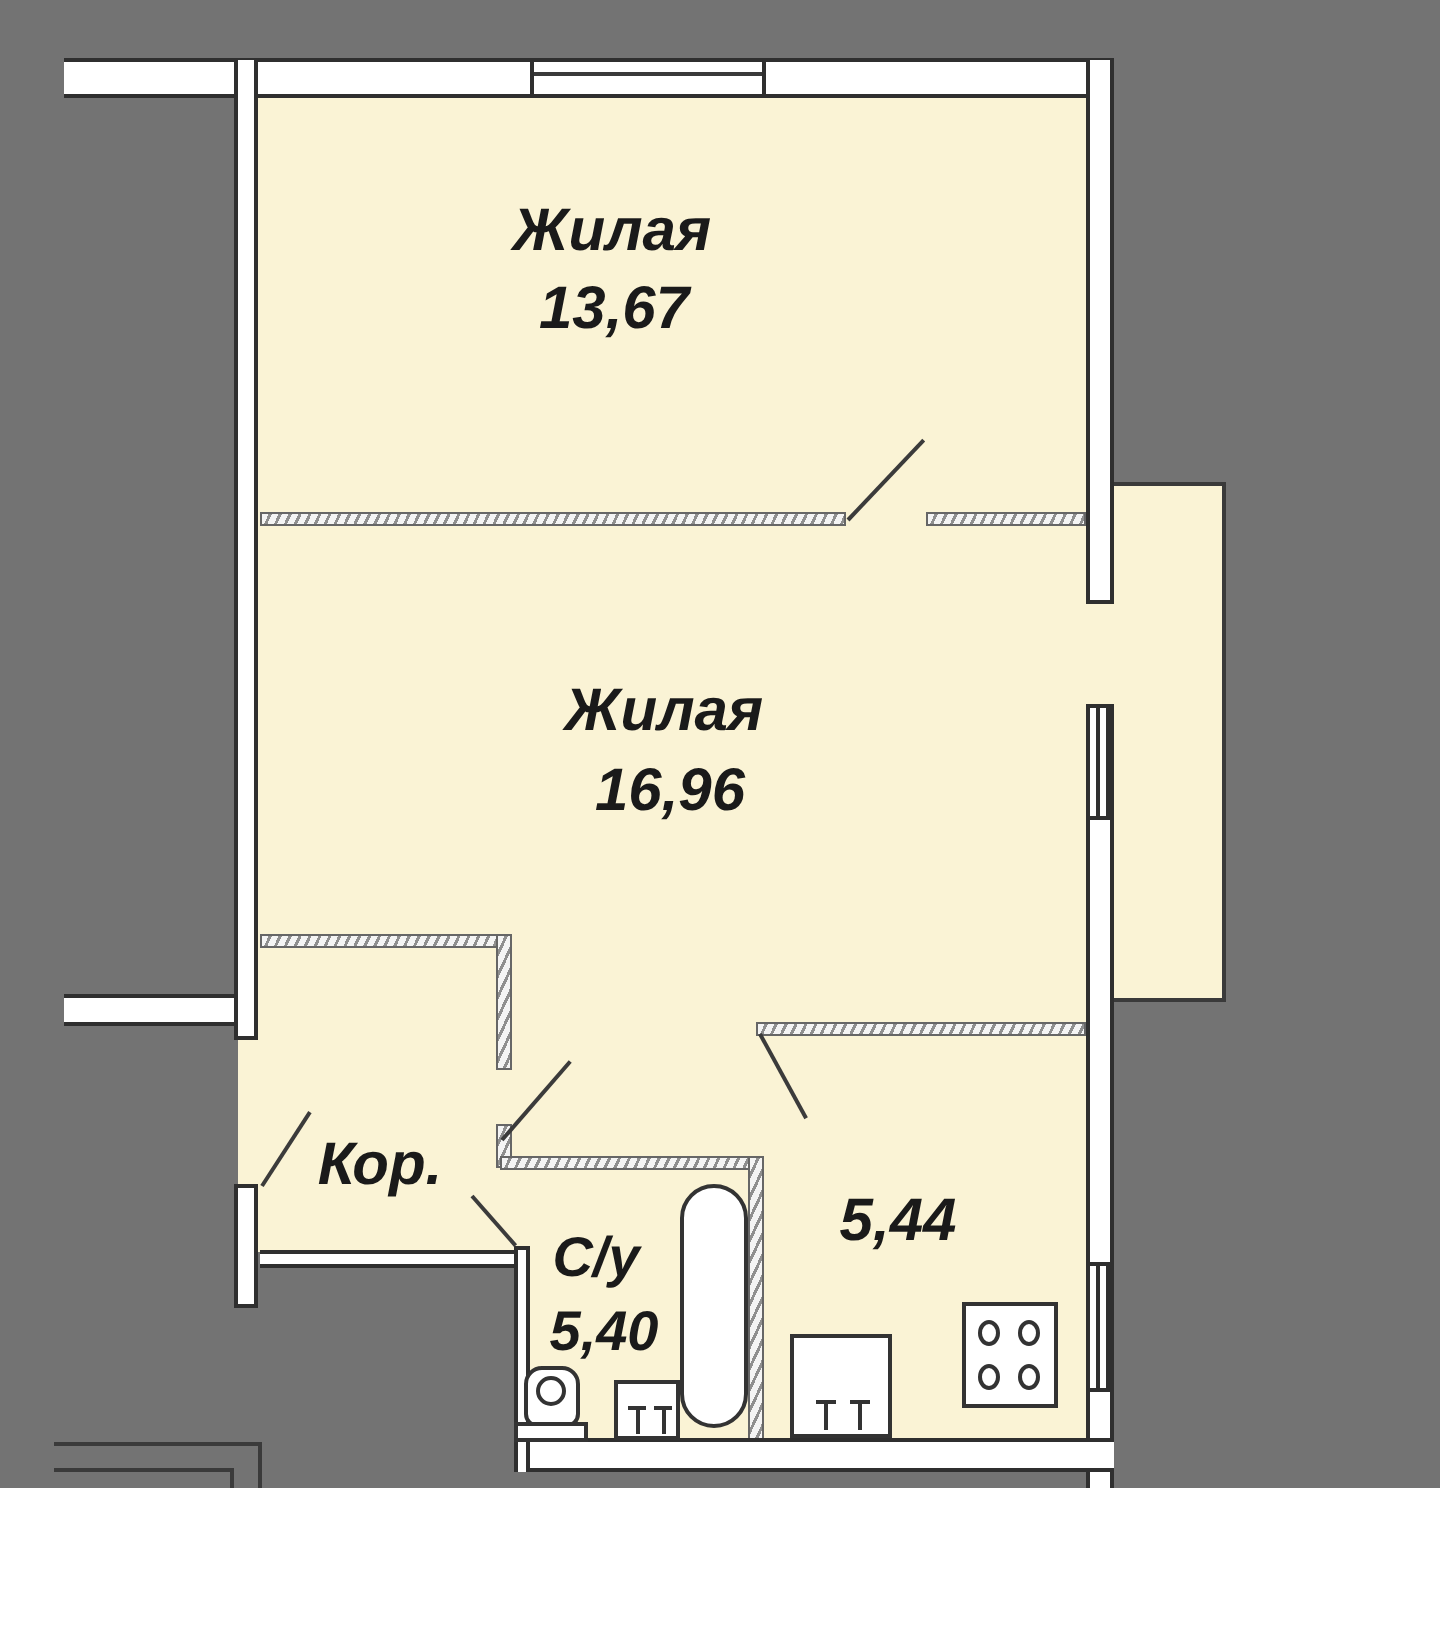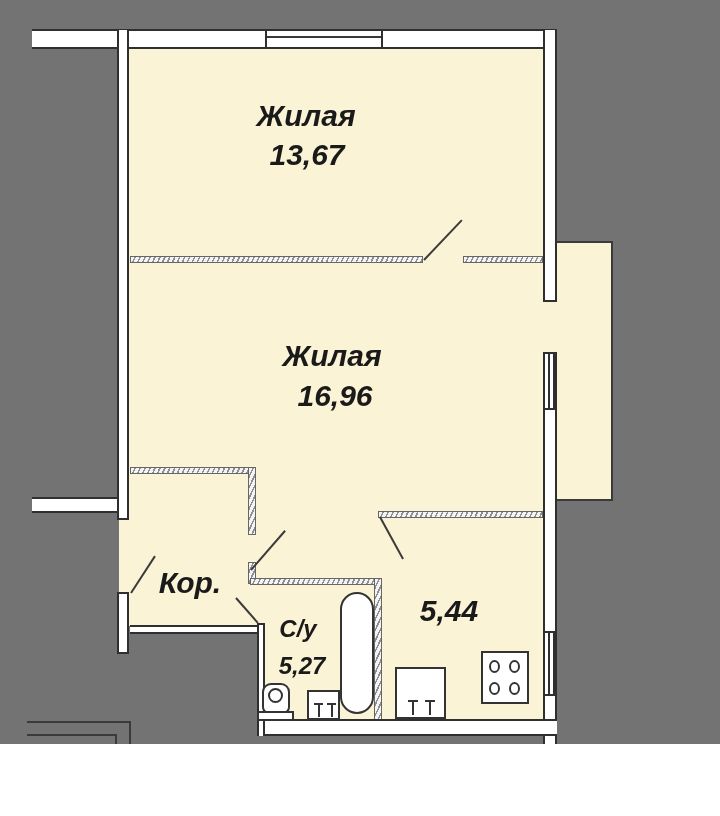"С/у" .lbl.small { font-size: 24px -> 28px }
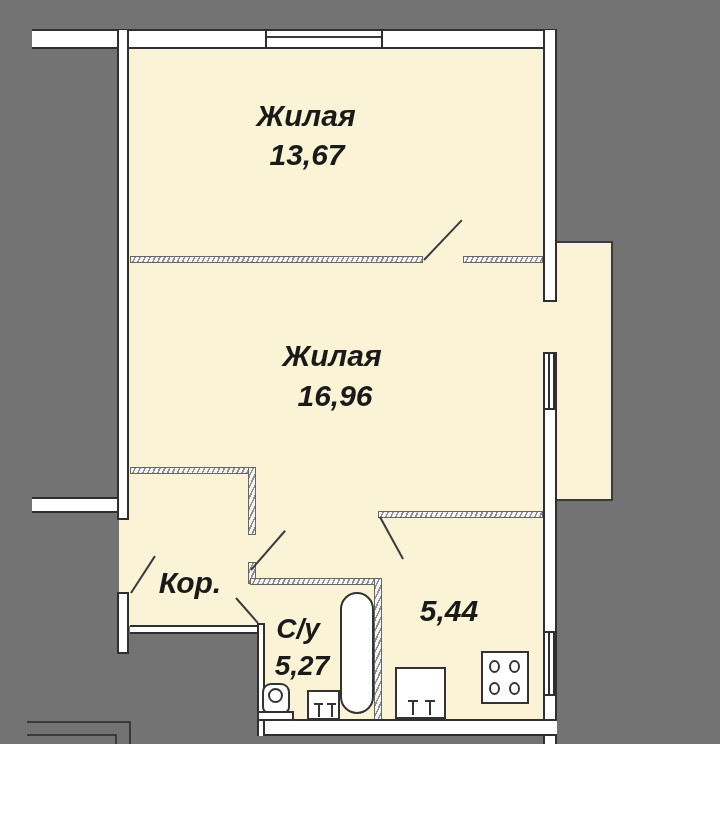"5,27" div.lbl { text: 5,27 -> 5,40 }
